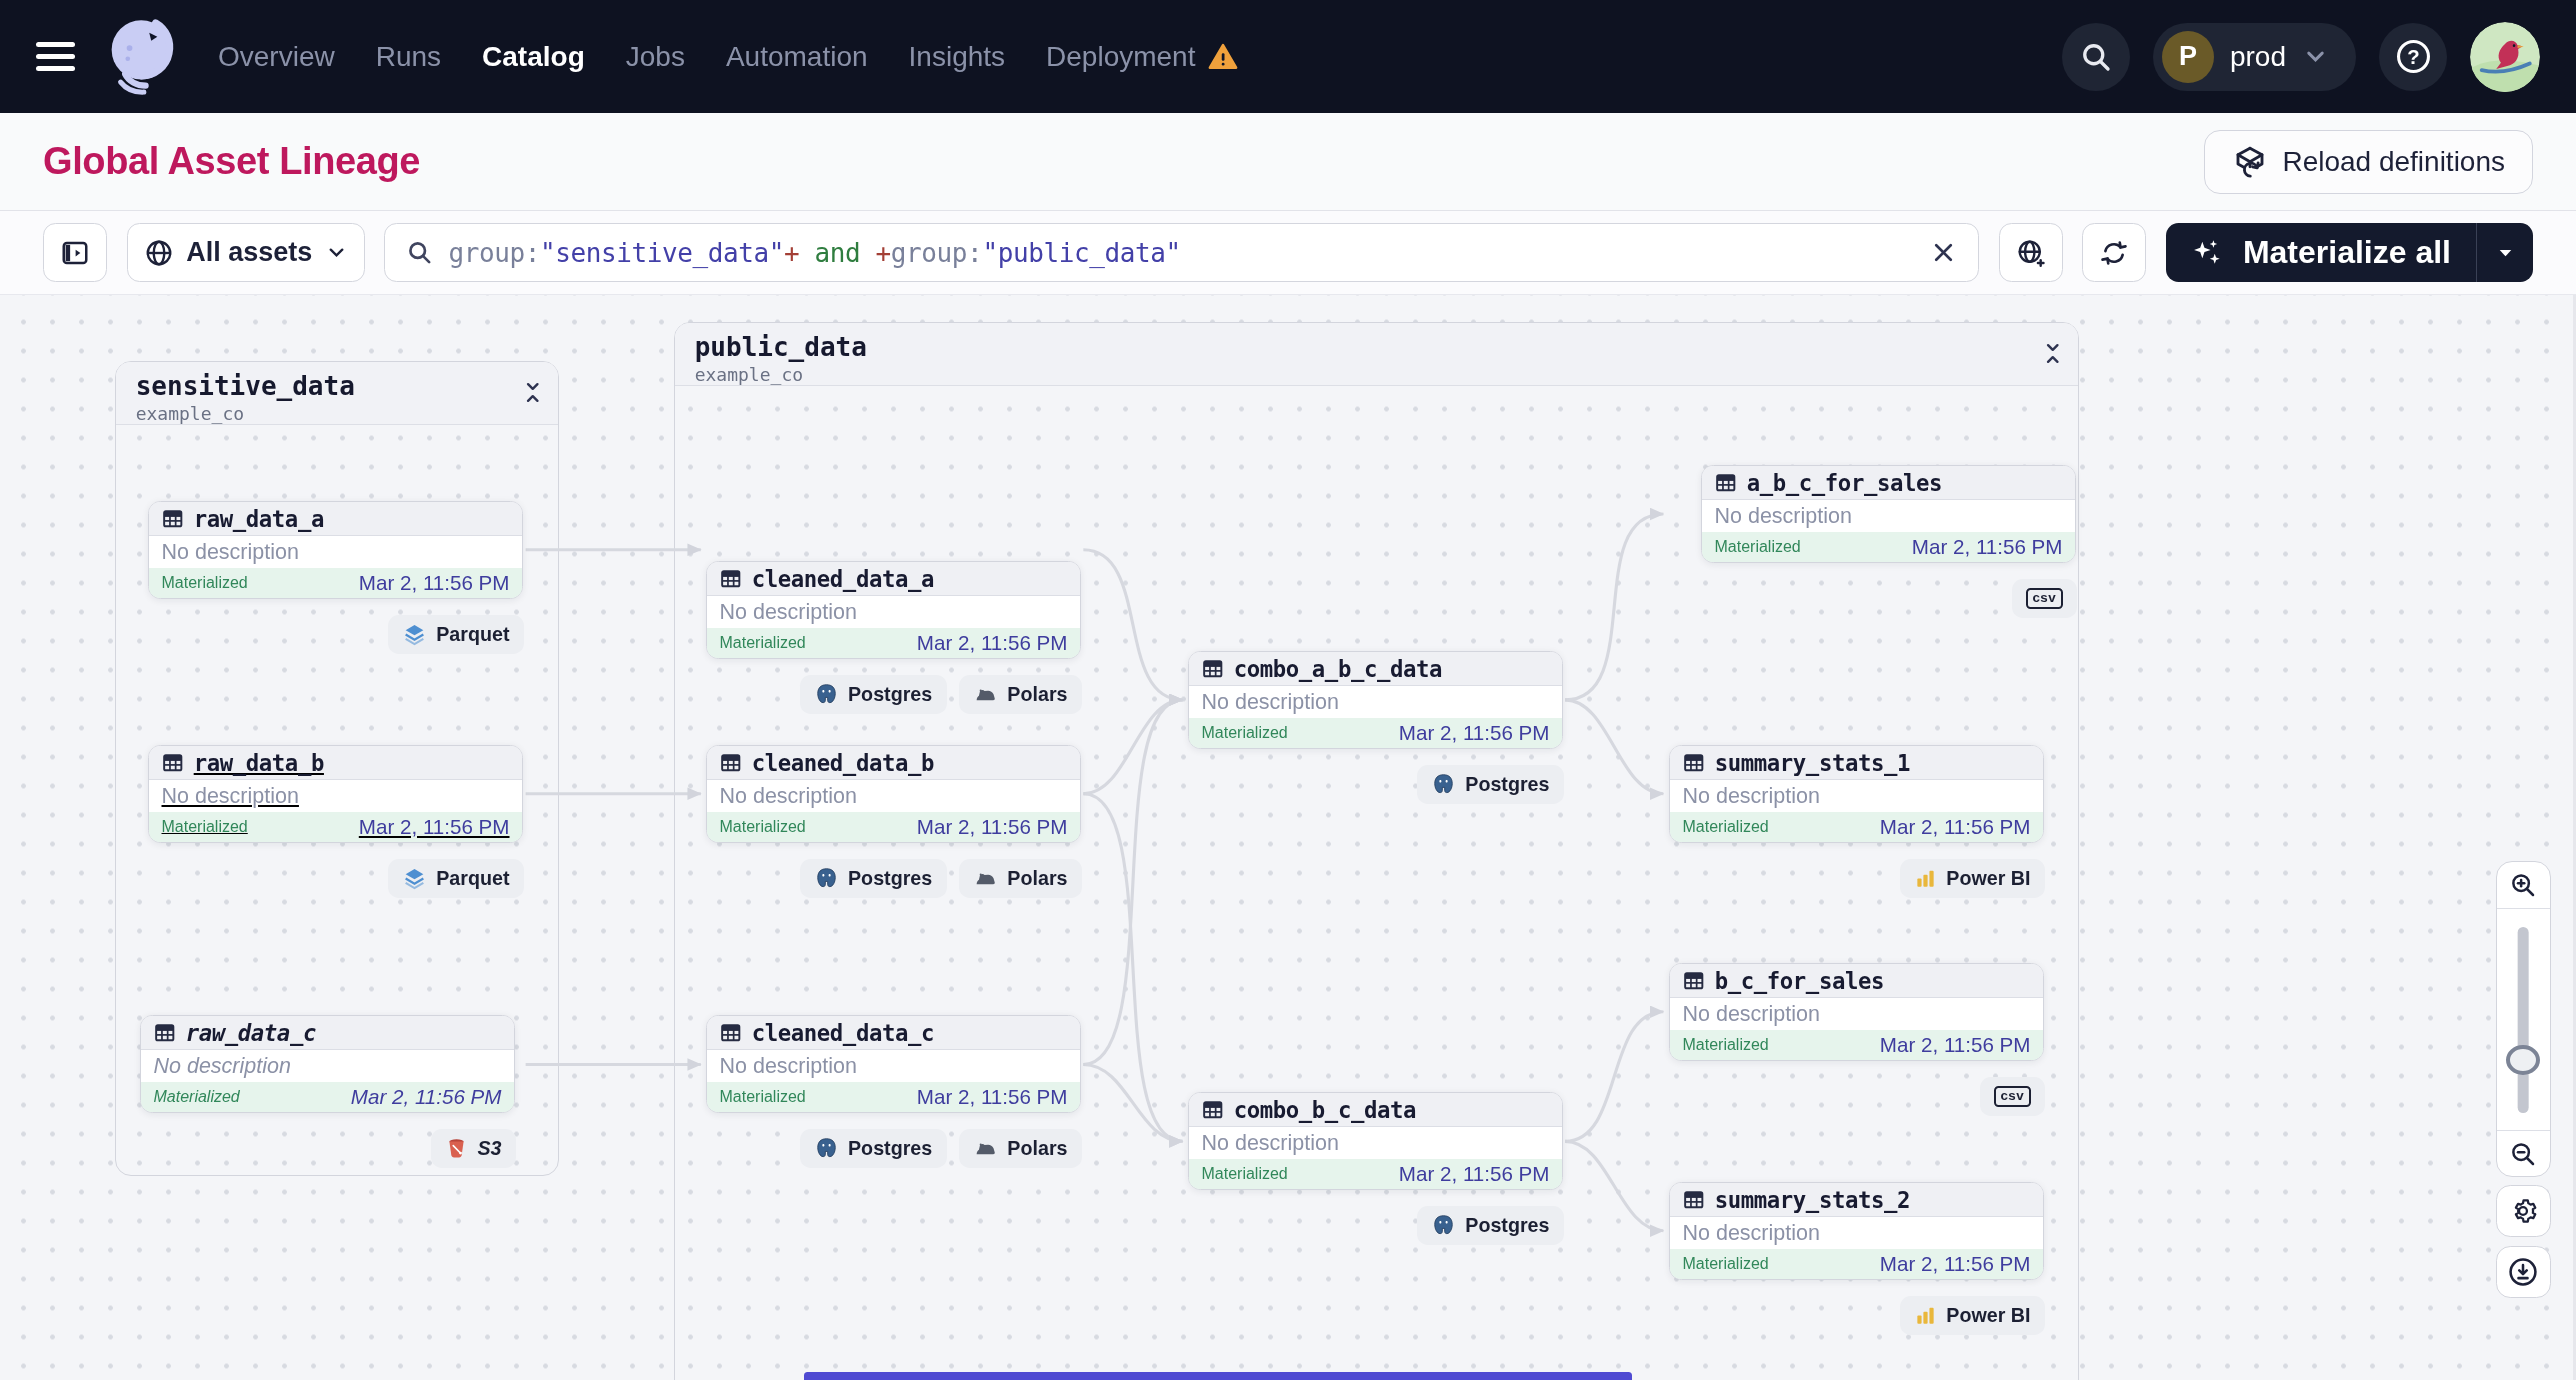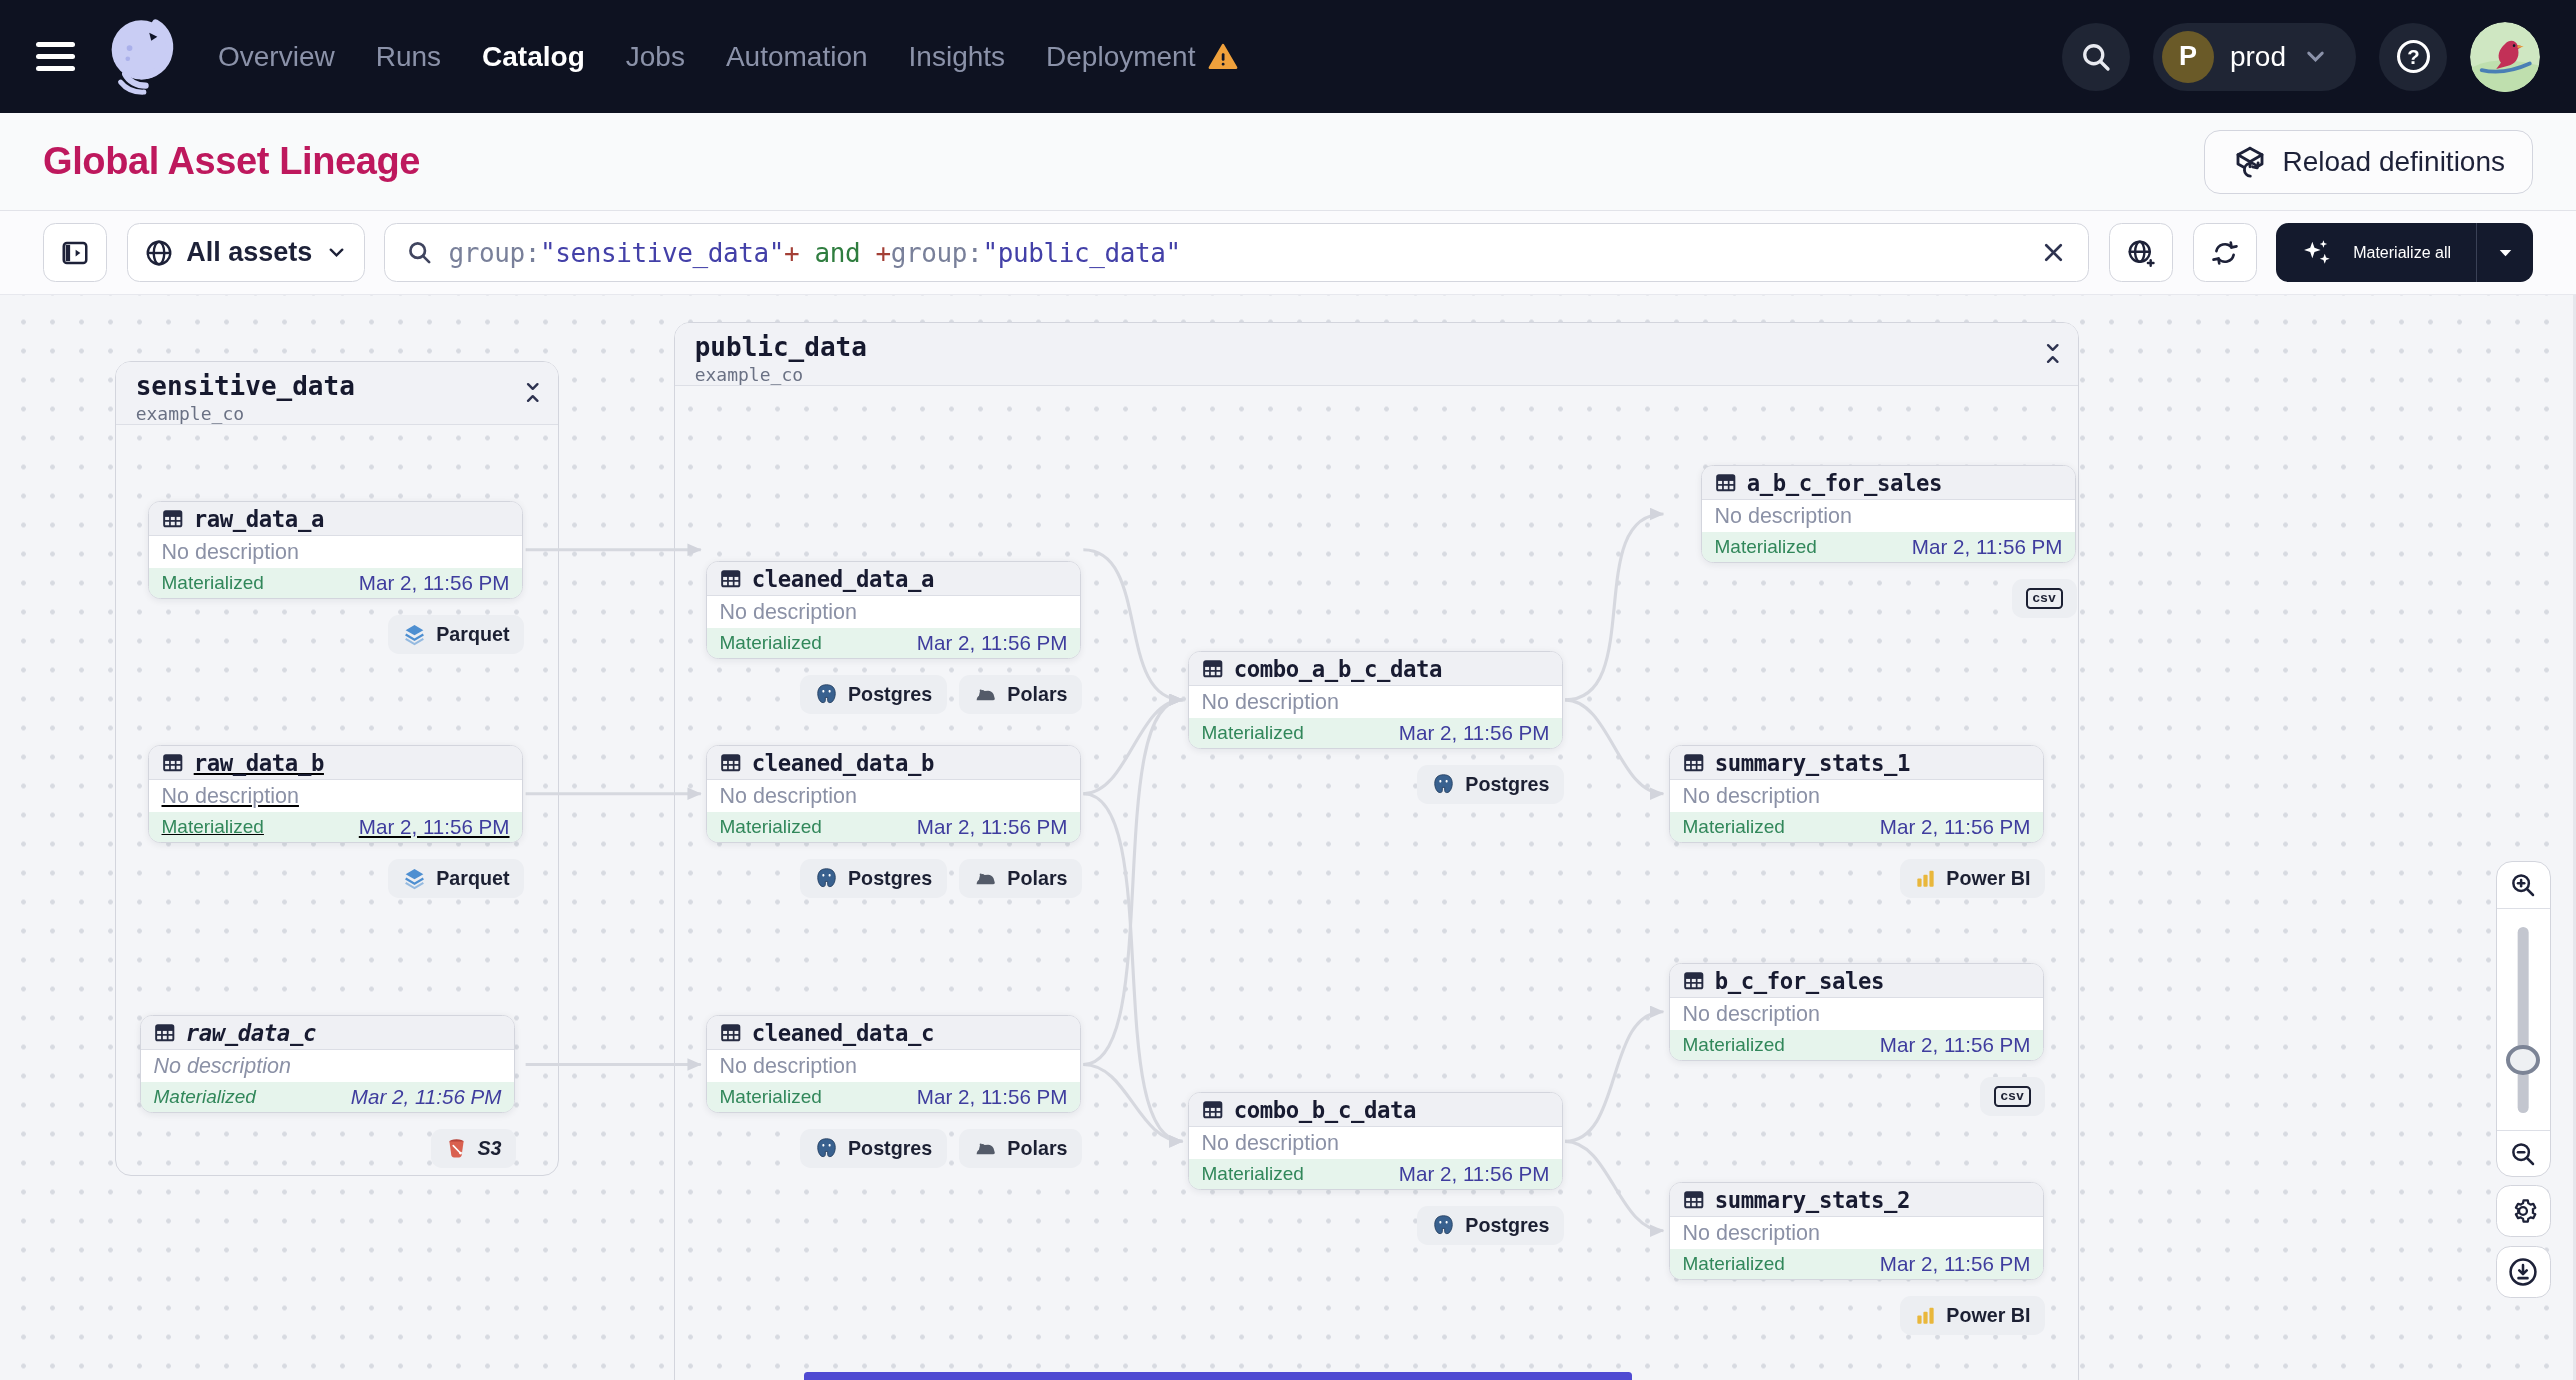"Materialize all" .mat-main { font-size: 16px -> 32px; font-weight: 400 -> 700 }
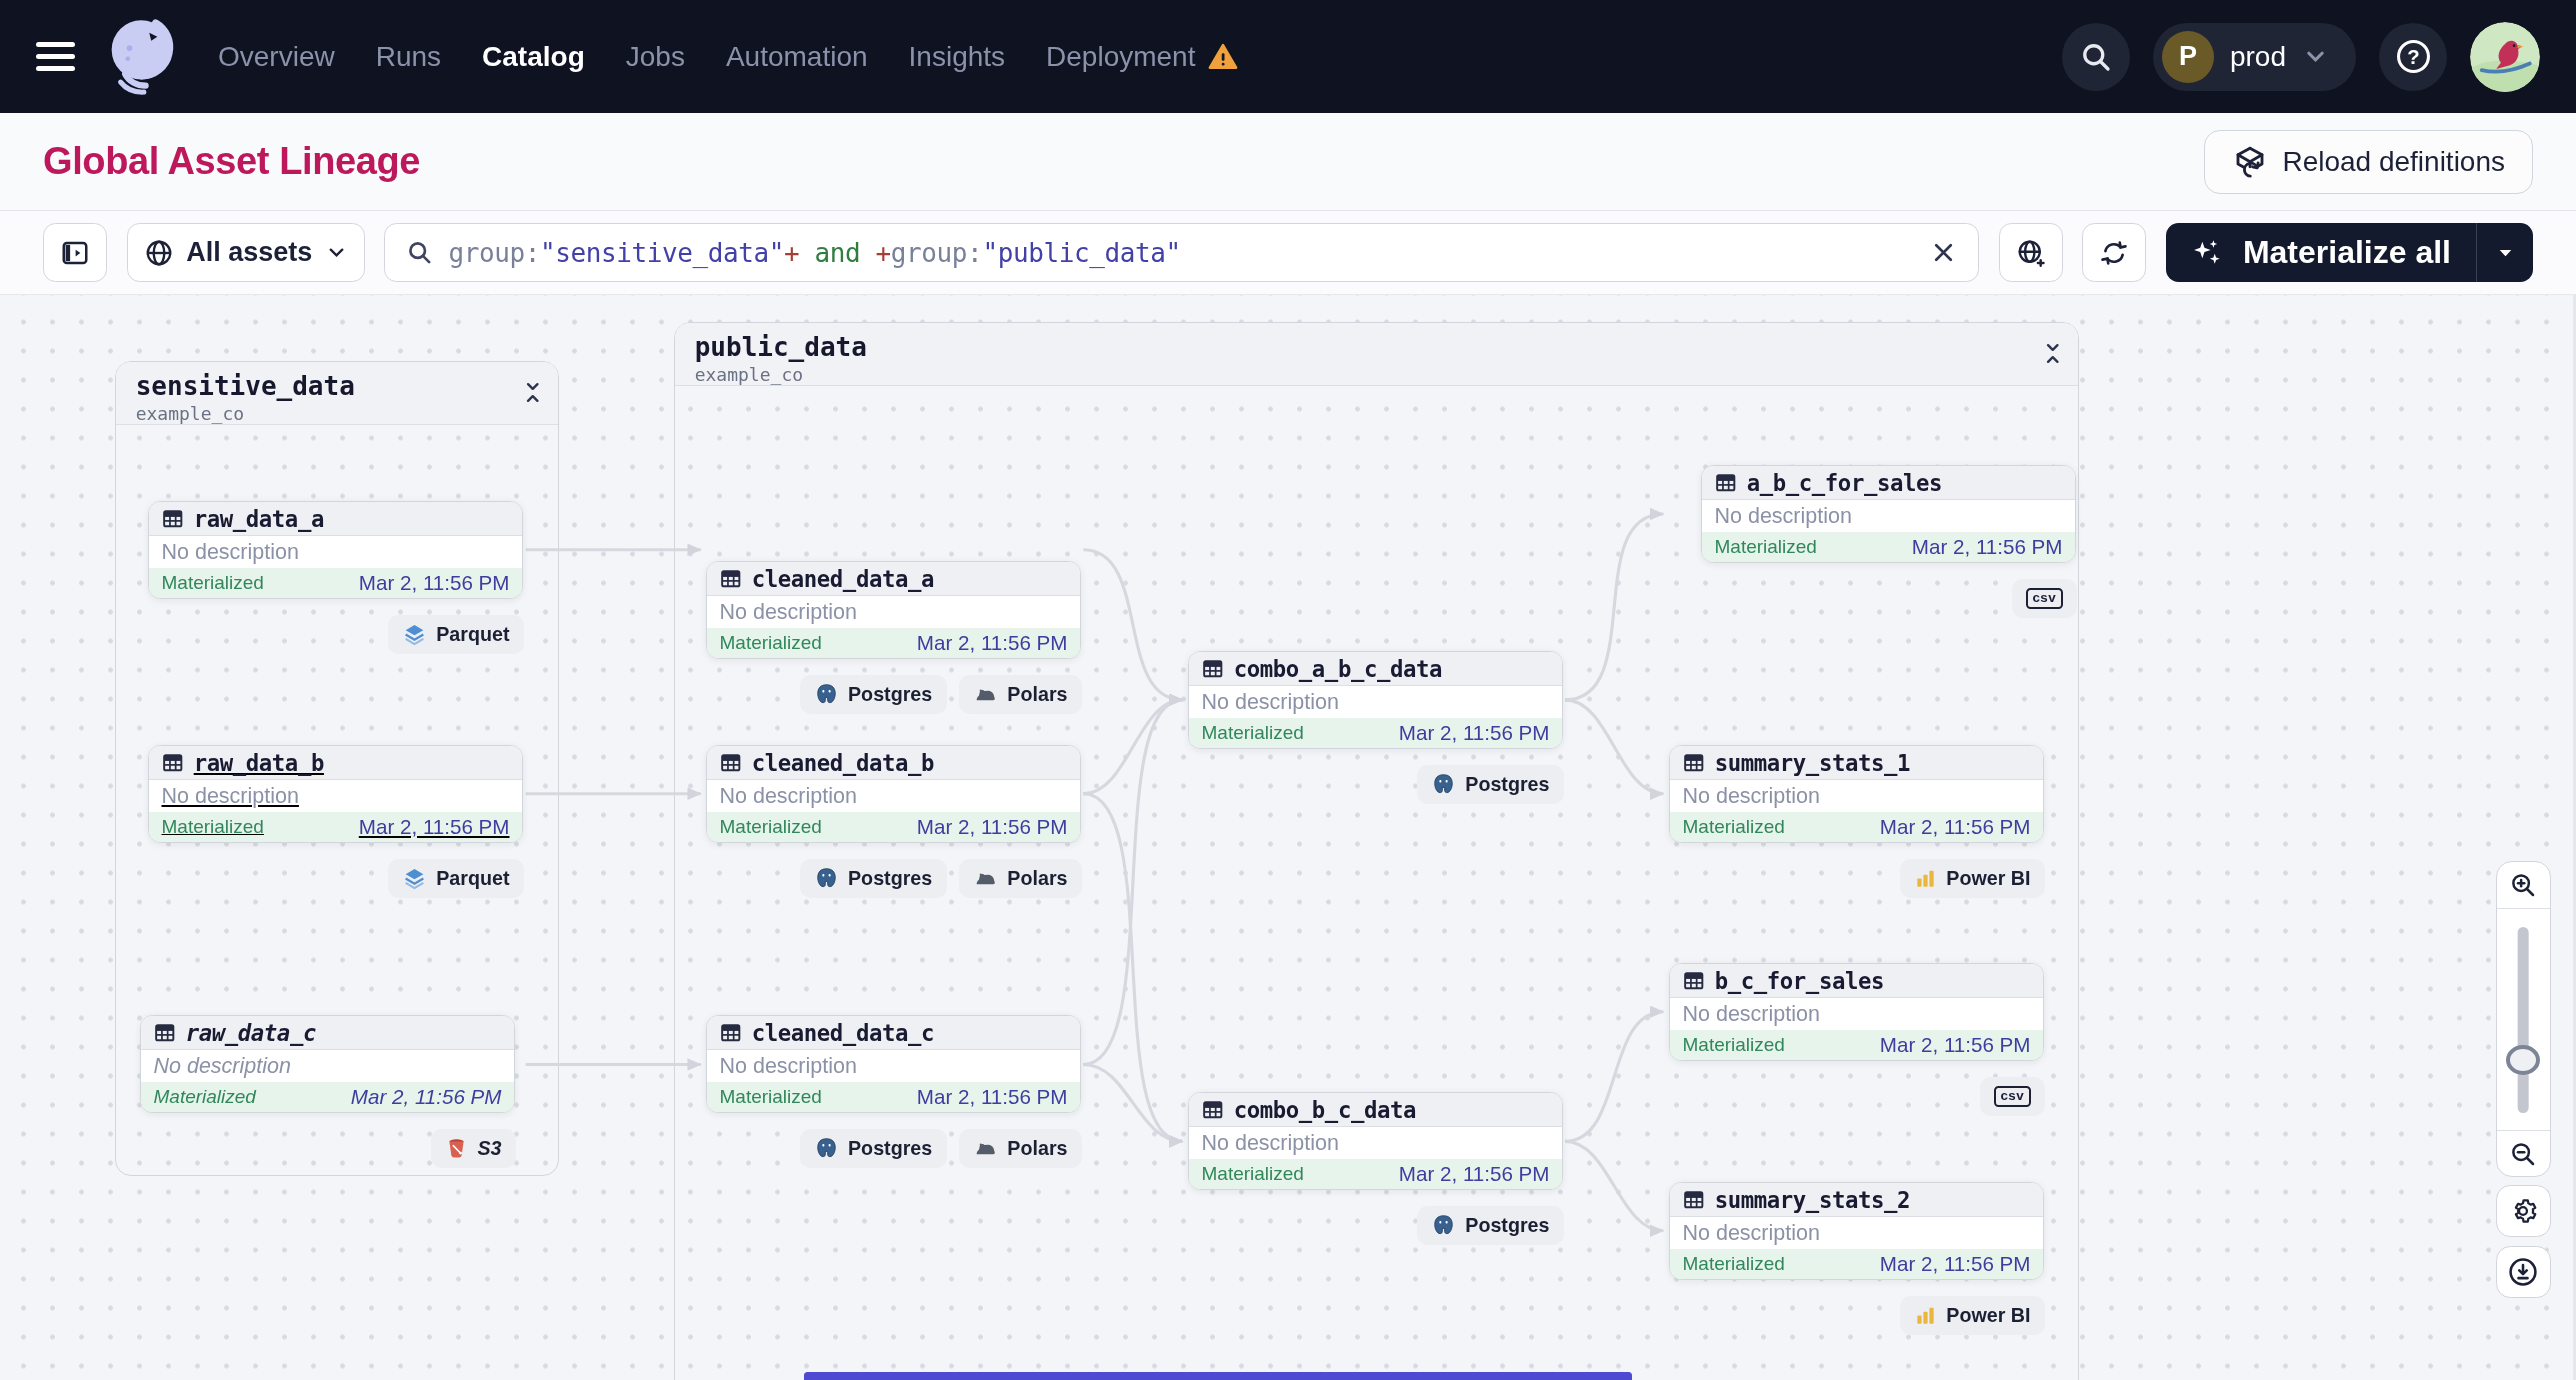"Materialized" .status-label { font-size: 19px -> 16px }
